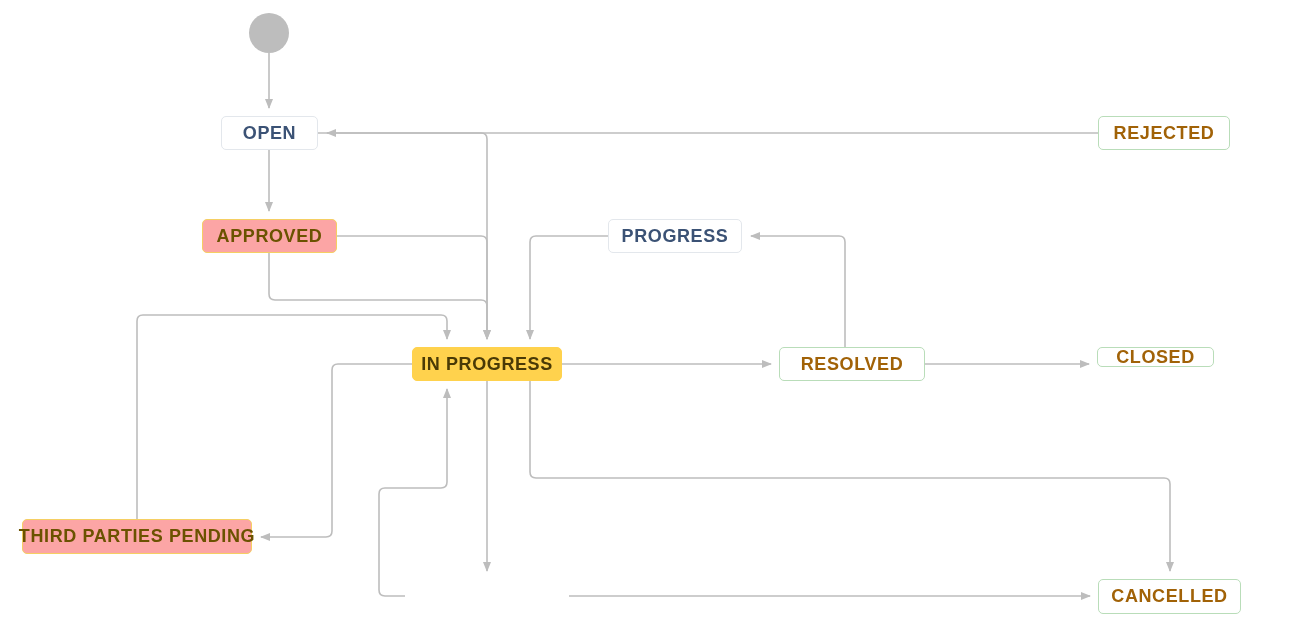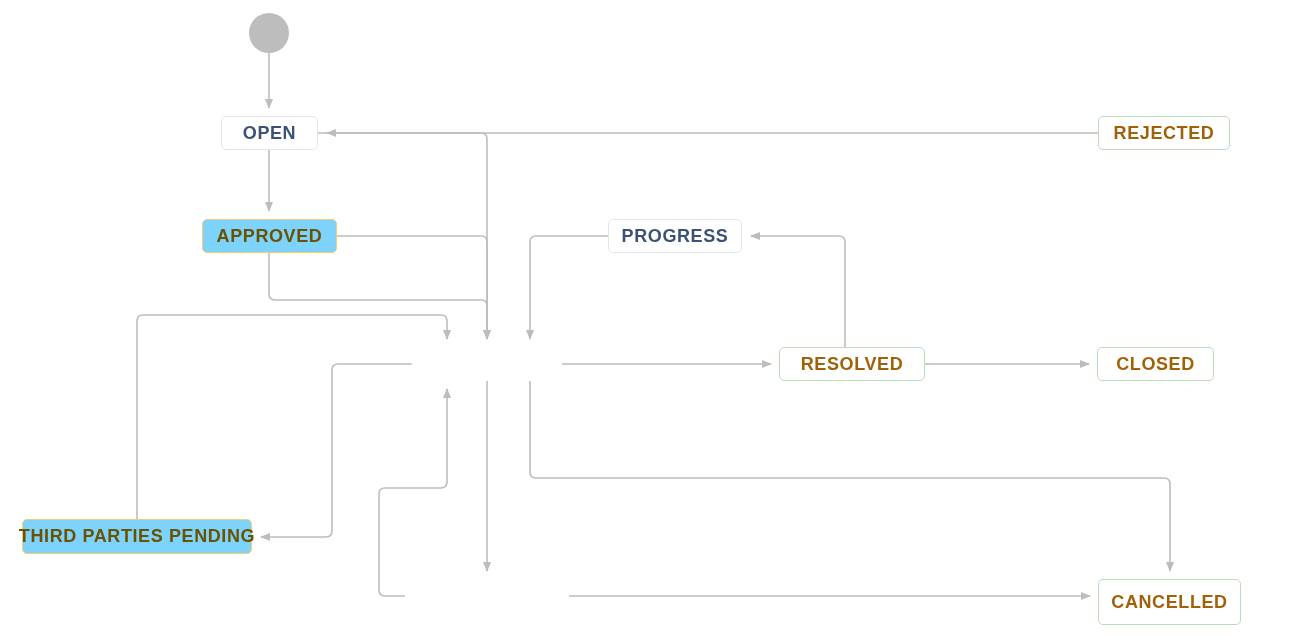"APPROVED" .node.pending { background: #7dd3fc -> #fca5a5 }
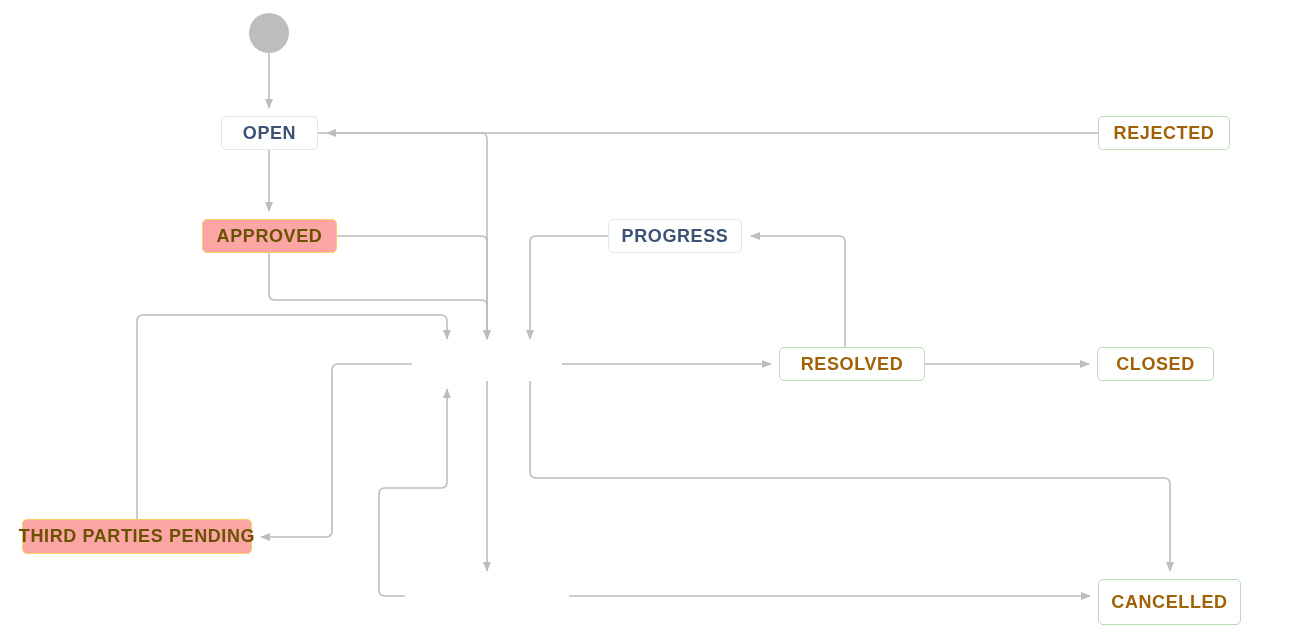"IN PROGRESS" div.node { html: none -> <div> <span>IN PROGRESS</span> </div> }
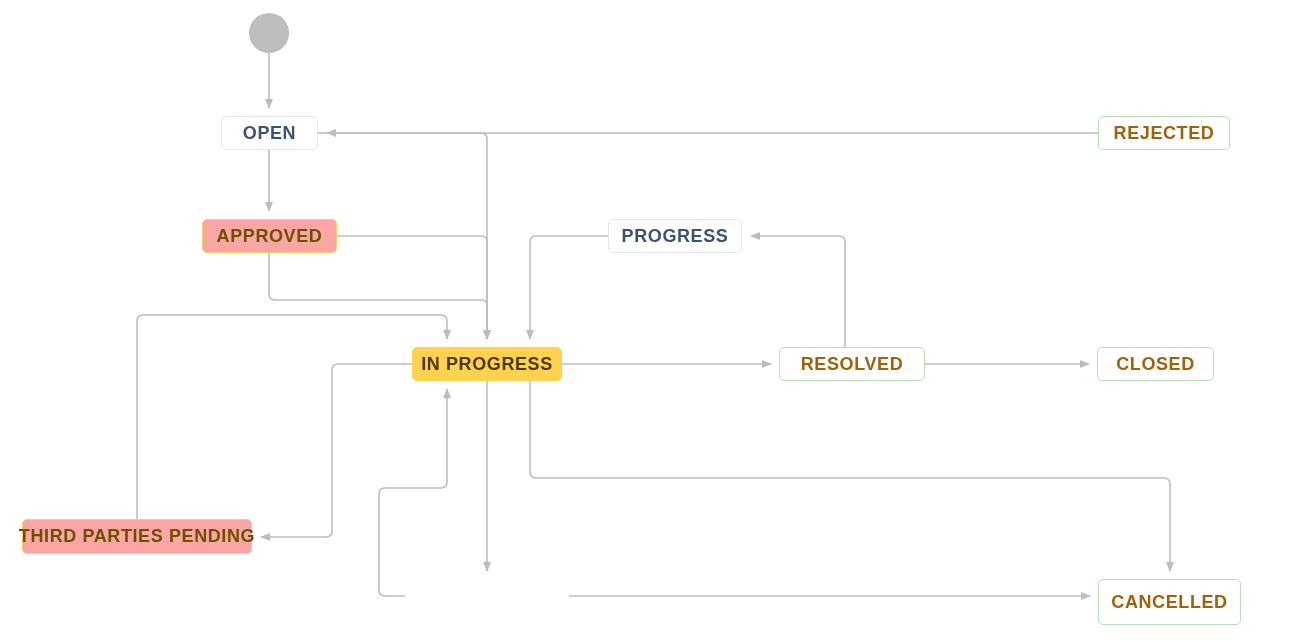"CLOSED" div.node { height: 34px -> 20px }
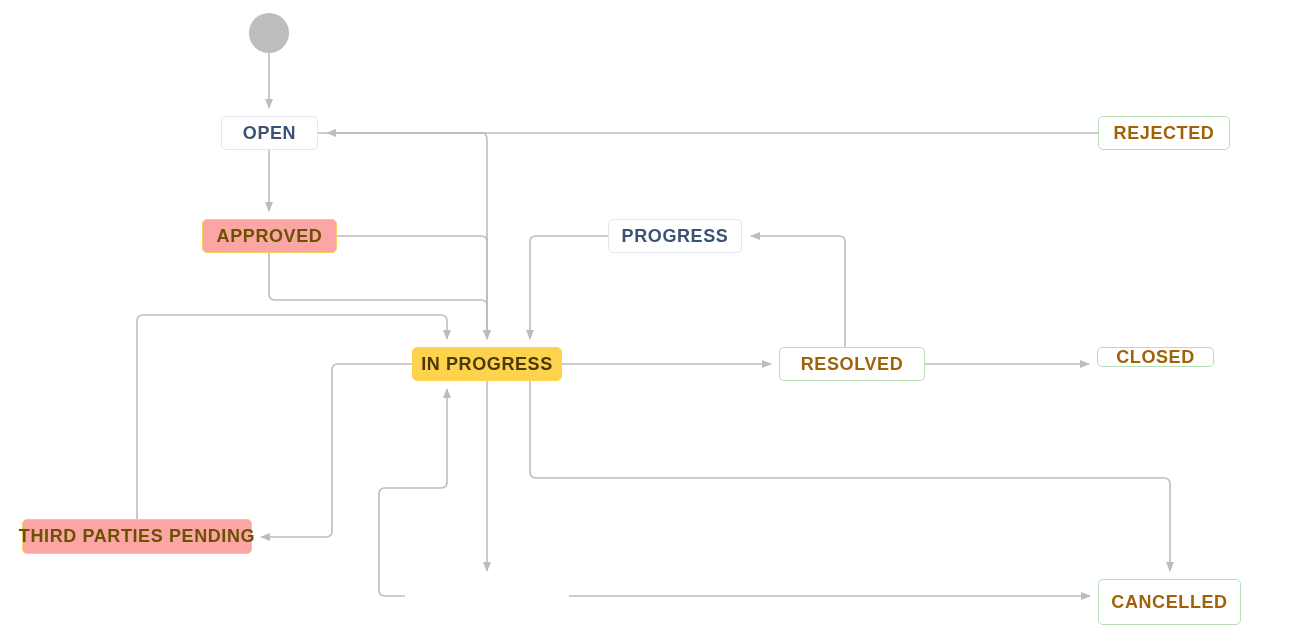"CANCELLED" div.node { height: 46px -> 35px }
